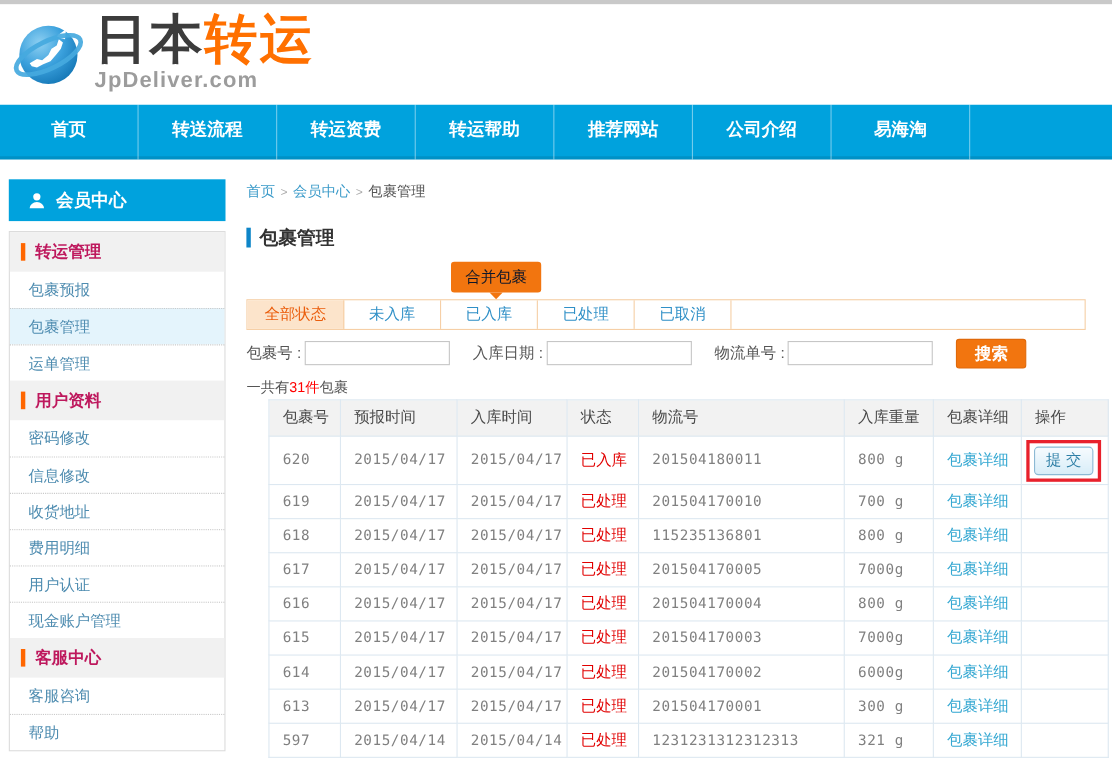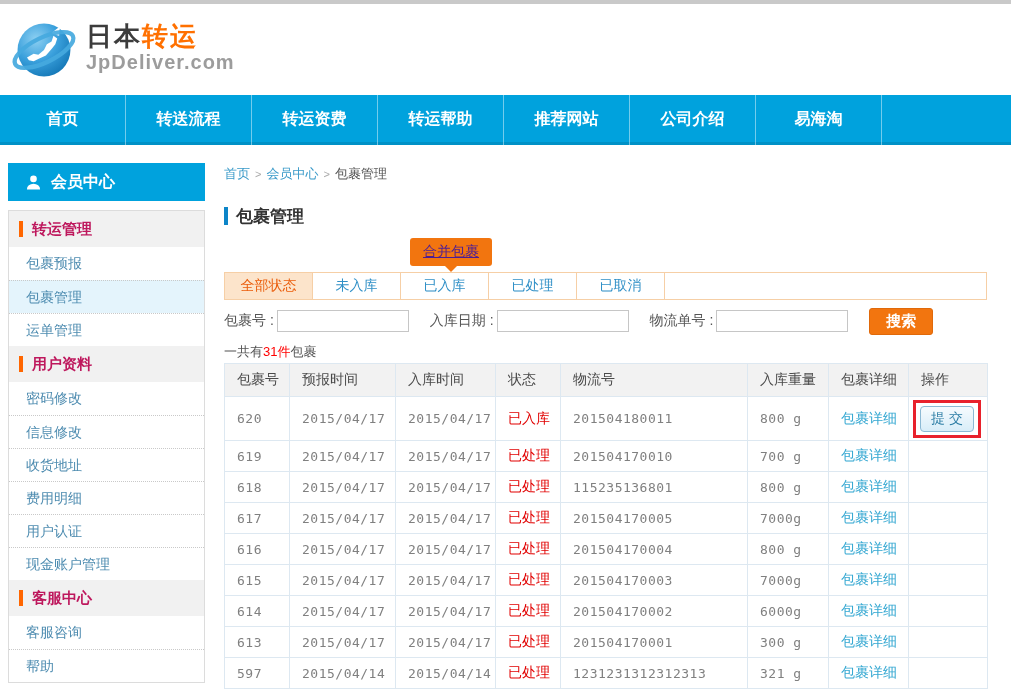"日本转运" .logo-title { font-size: 26px -> 48px }
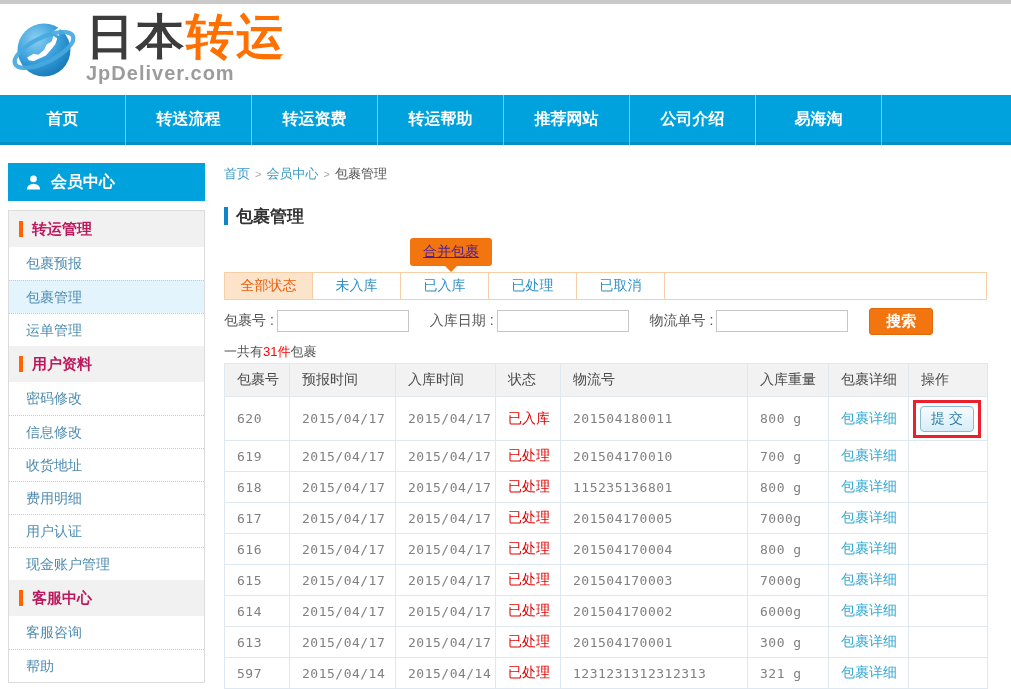"合并包裹" .merge-btn { color: #4c1d95 -> #0f172a; text-decoration: underline -> none }
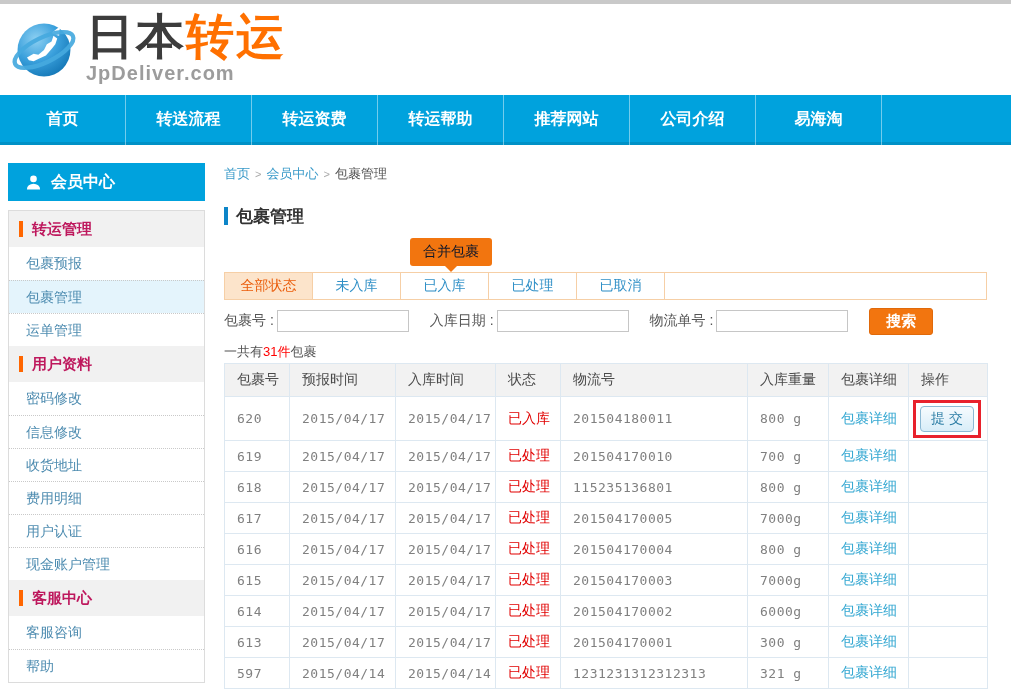"包裹号" table { margin-left: none -> 20px }
